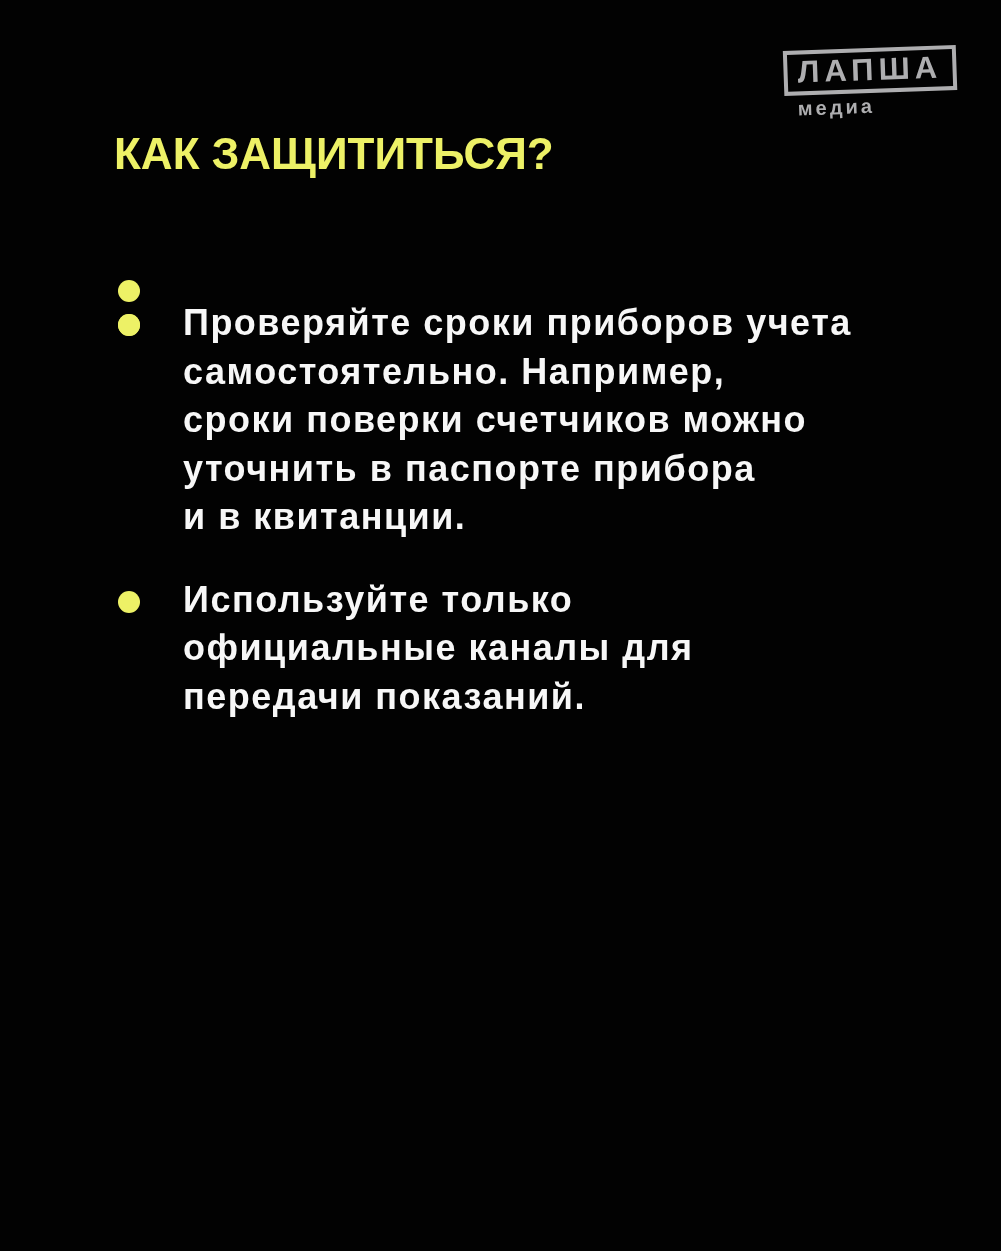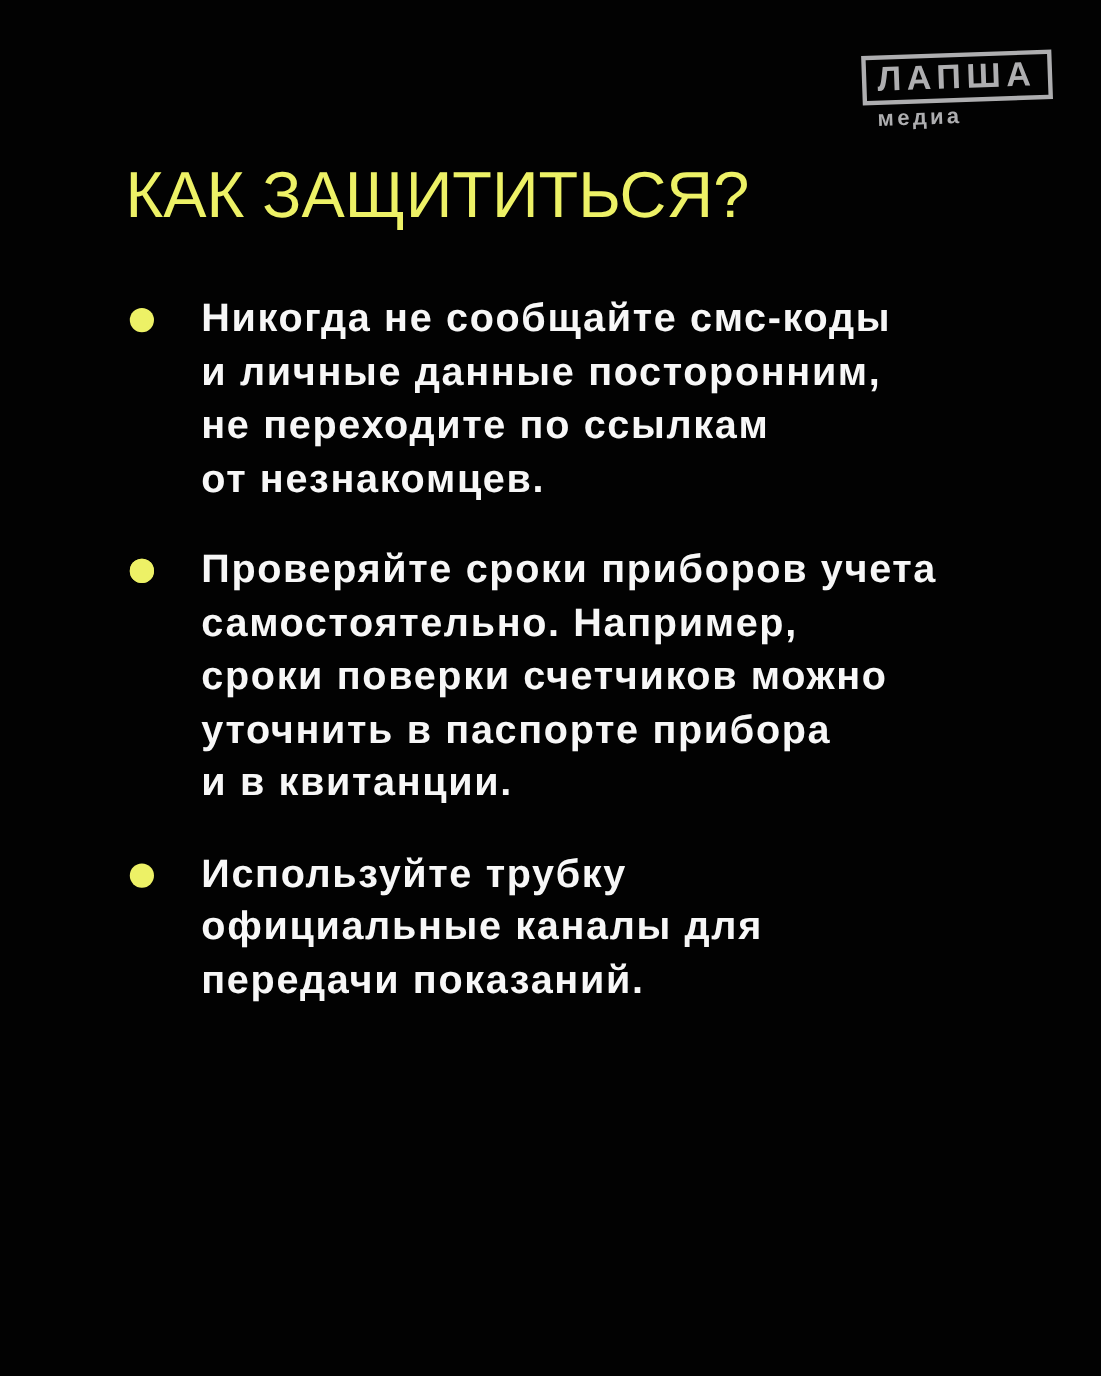"КАК ЗАЩИТИТЬСЯ?" .heading { font-size: 59px -> 44px; font-weight: normal -> bold; top: 148px -> 132px }
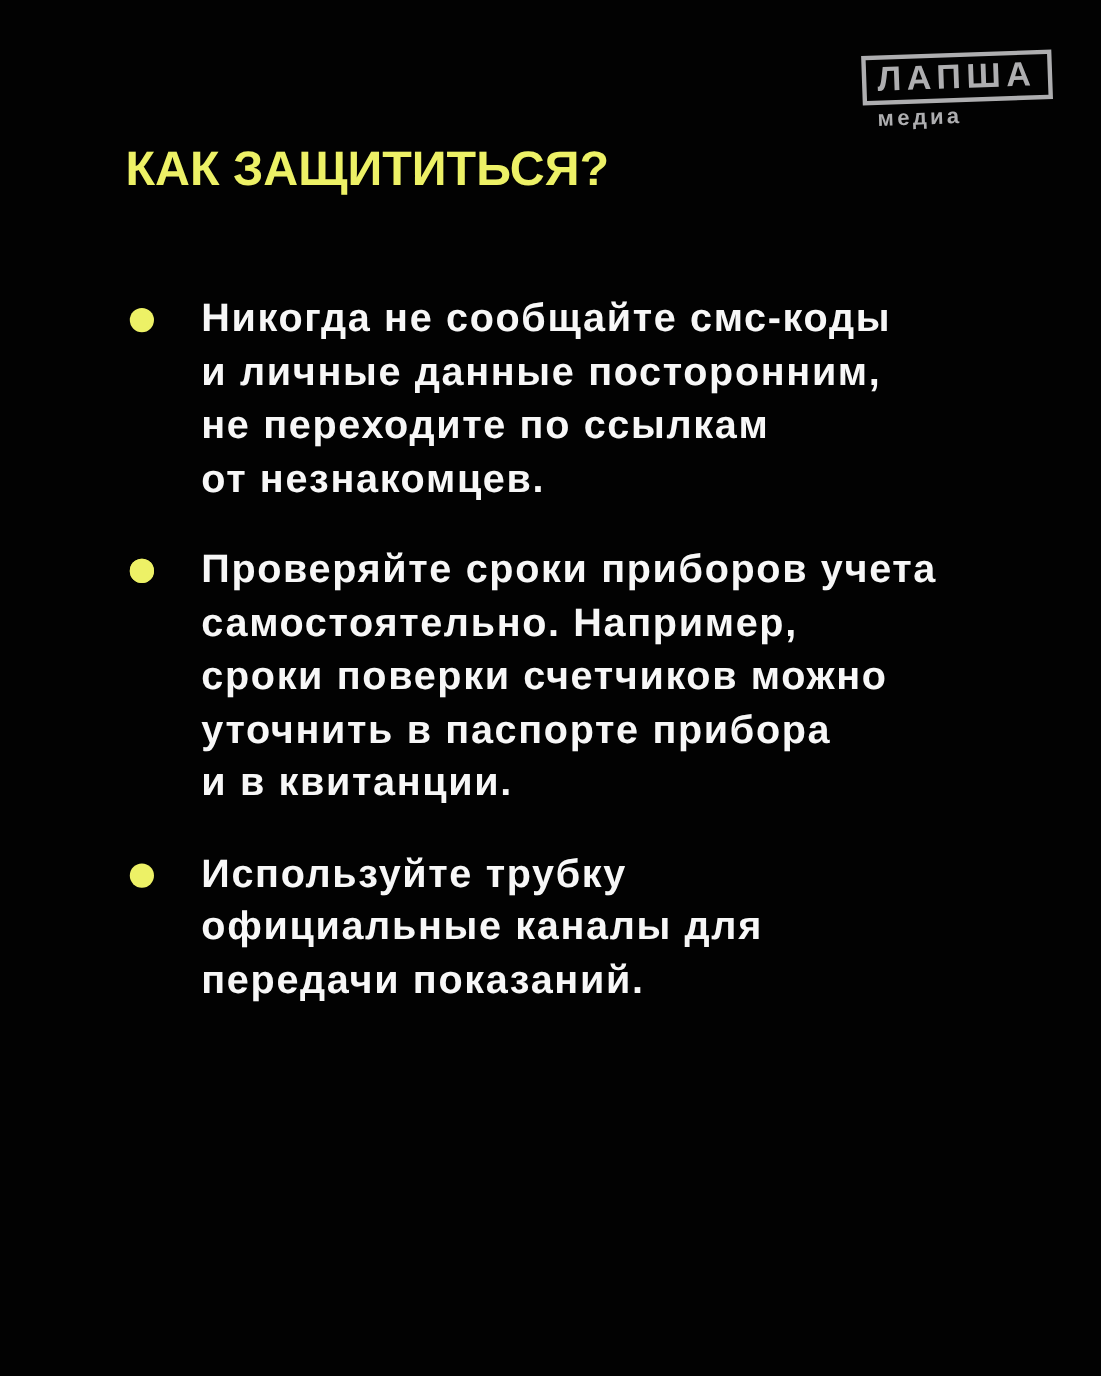"Никогда не сообщайте смс-коды" span.btext { html: <span>Никогда не сообщайте смс-коды и личные данные посторонним, не переходите по ссылкам от незнакомцев.</span> -> none }
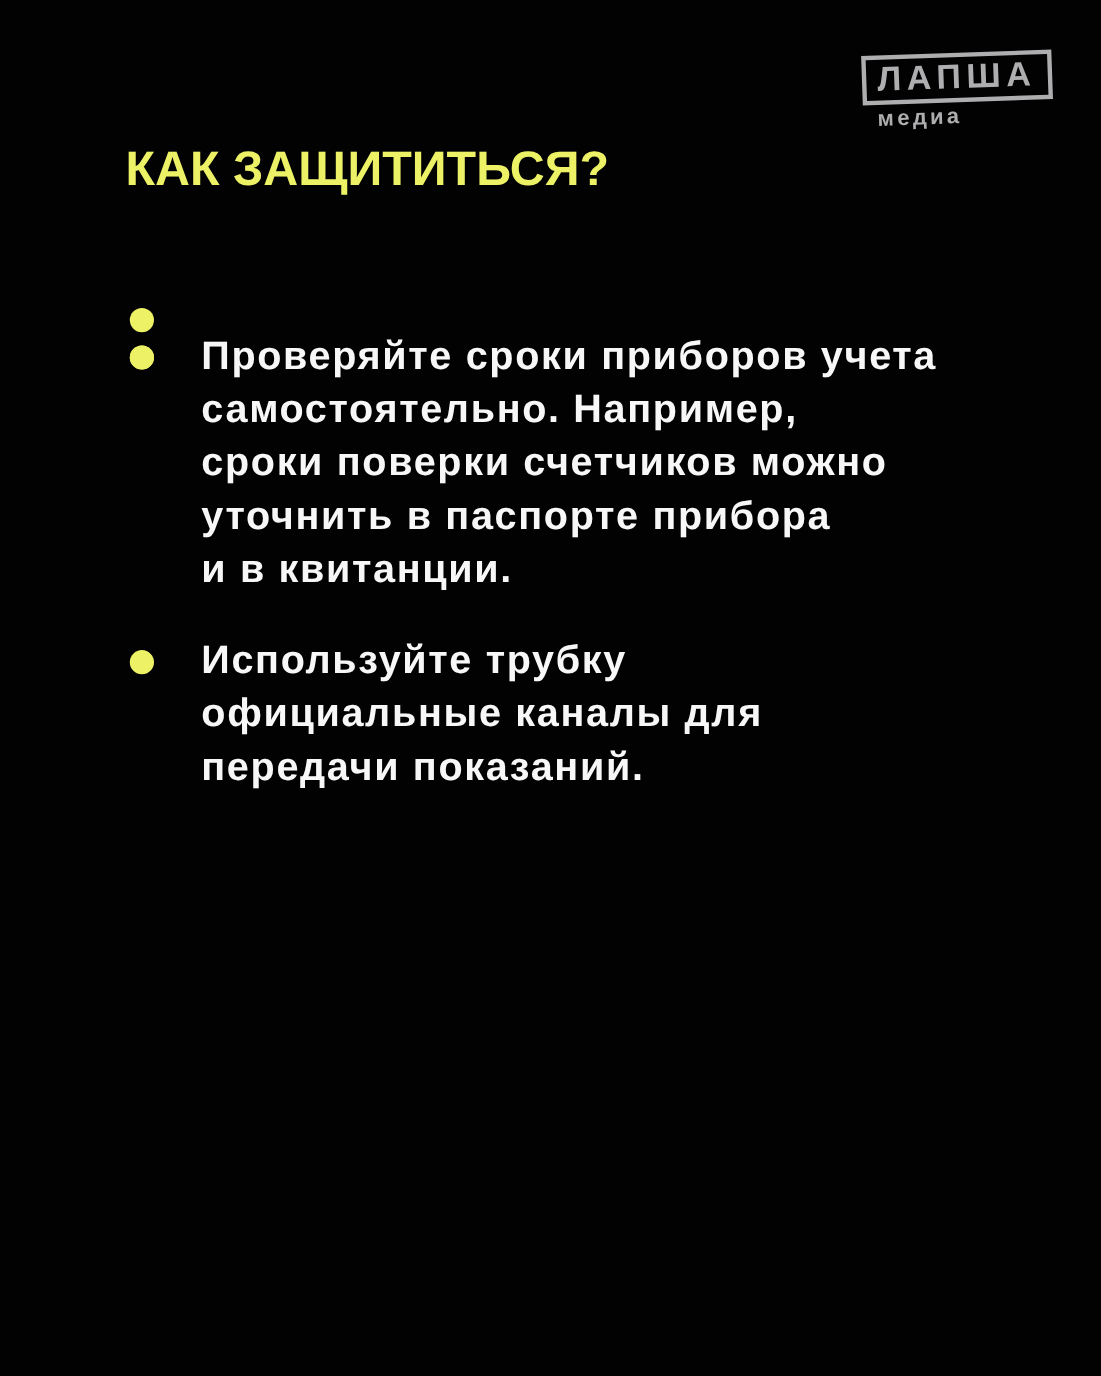"Используйте трубку" span.btext { text: трубку -> только }
